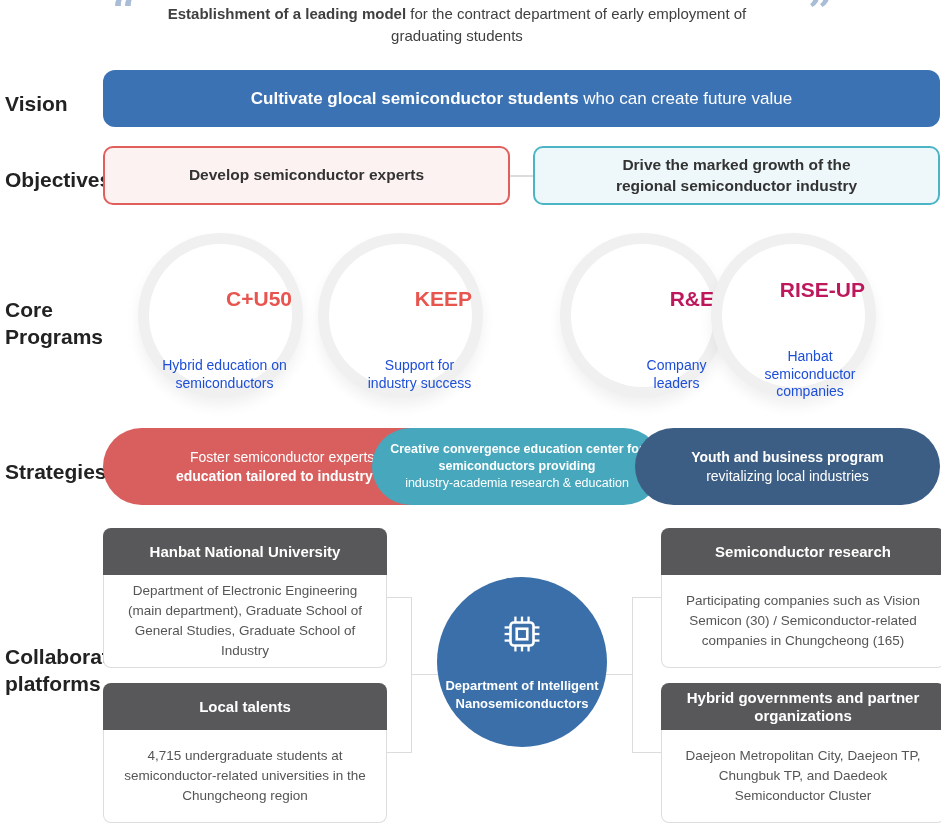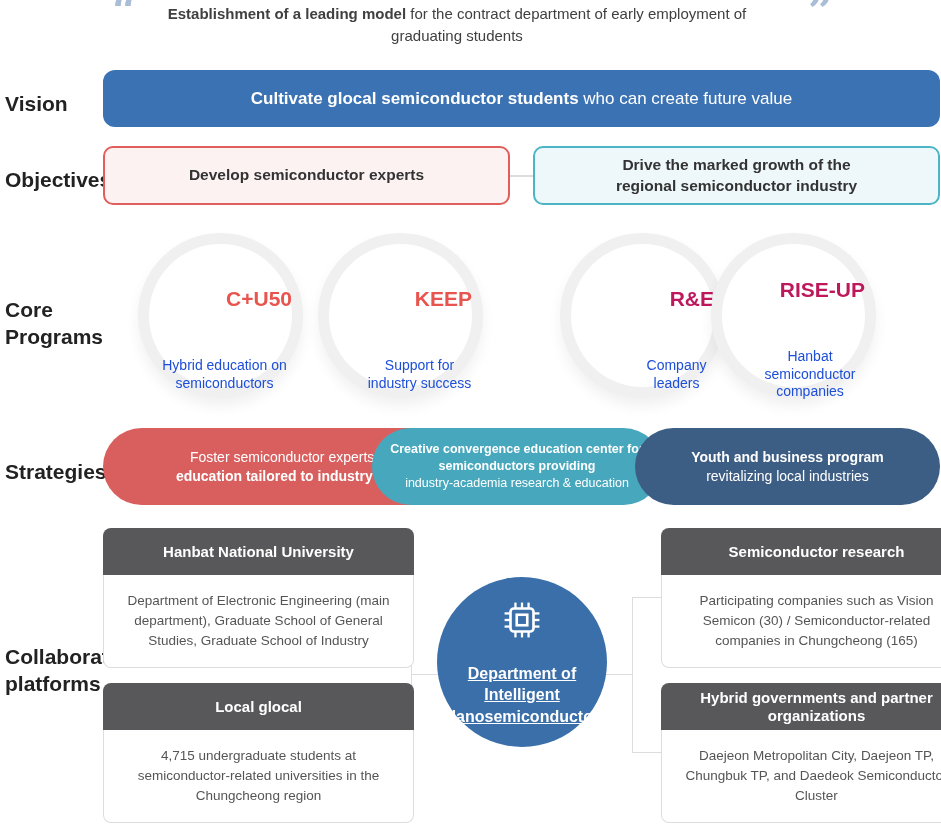"Hanbat National University" .collab-box { width: 311px -> 284px }
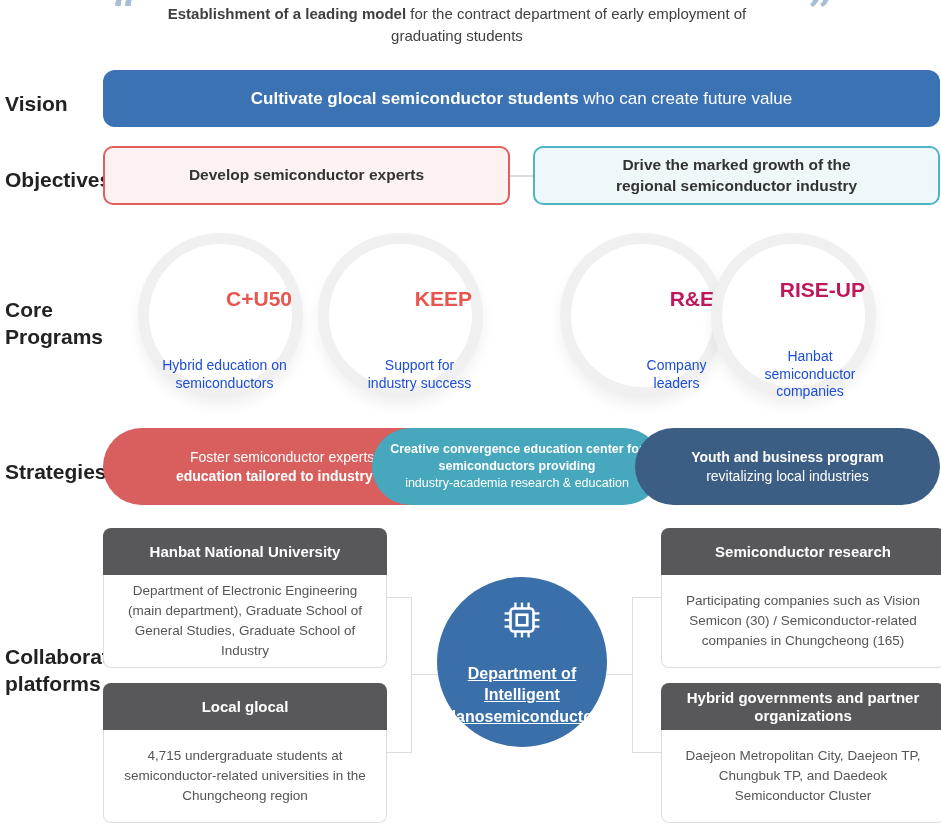"Department of Intelligent" .center-circle .txt { font-size: 16px -> 13px; text-decoration: underline -> none }
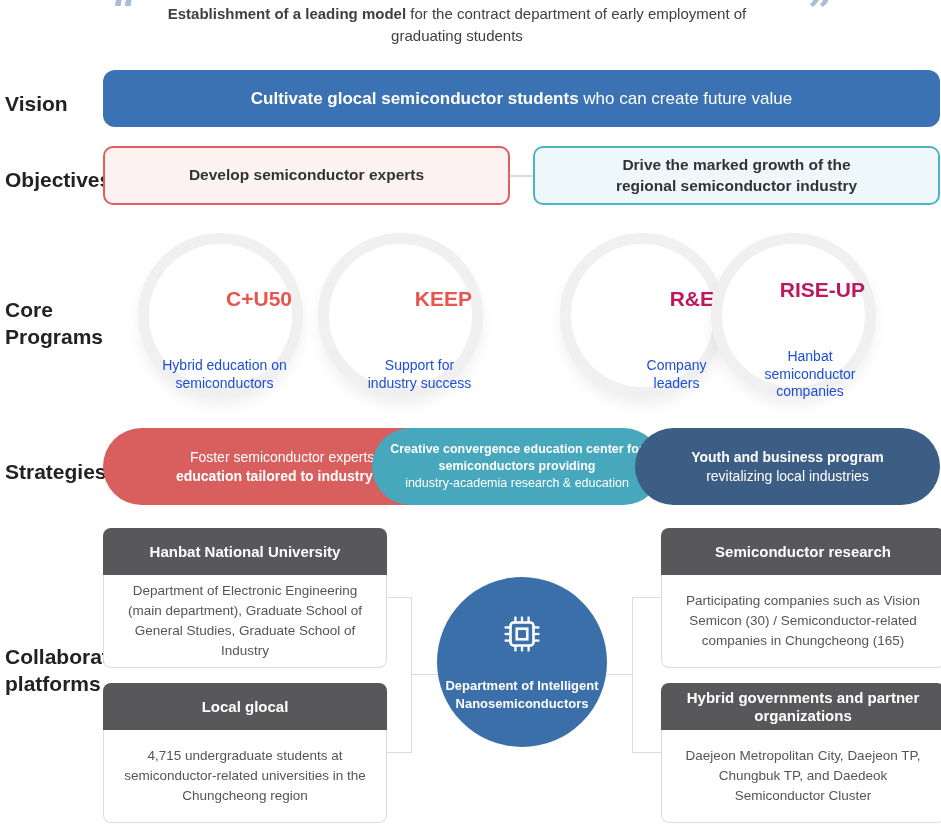"Local glocal" div.collab-head { text: glocal -> talents }
